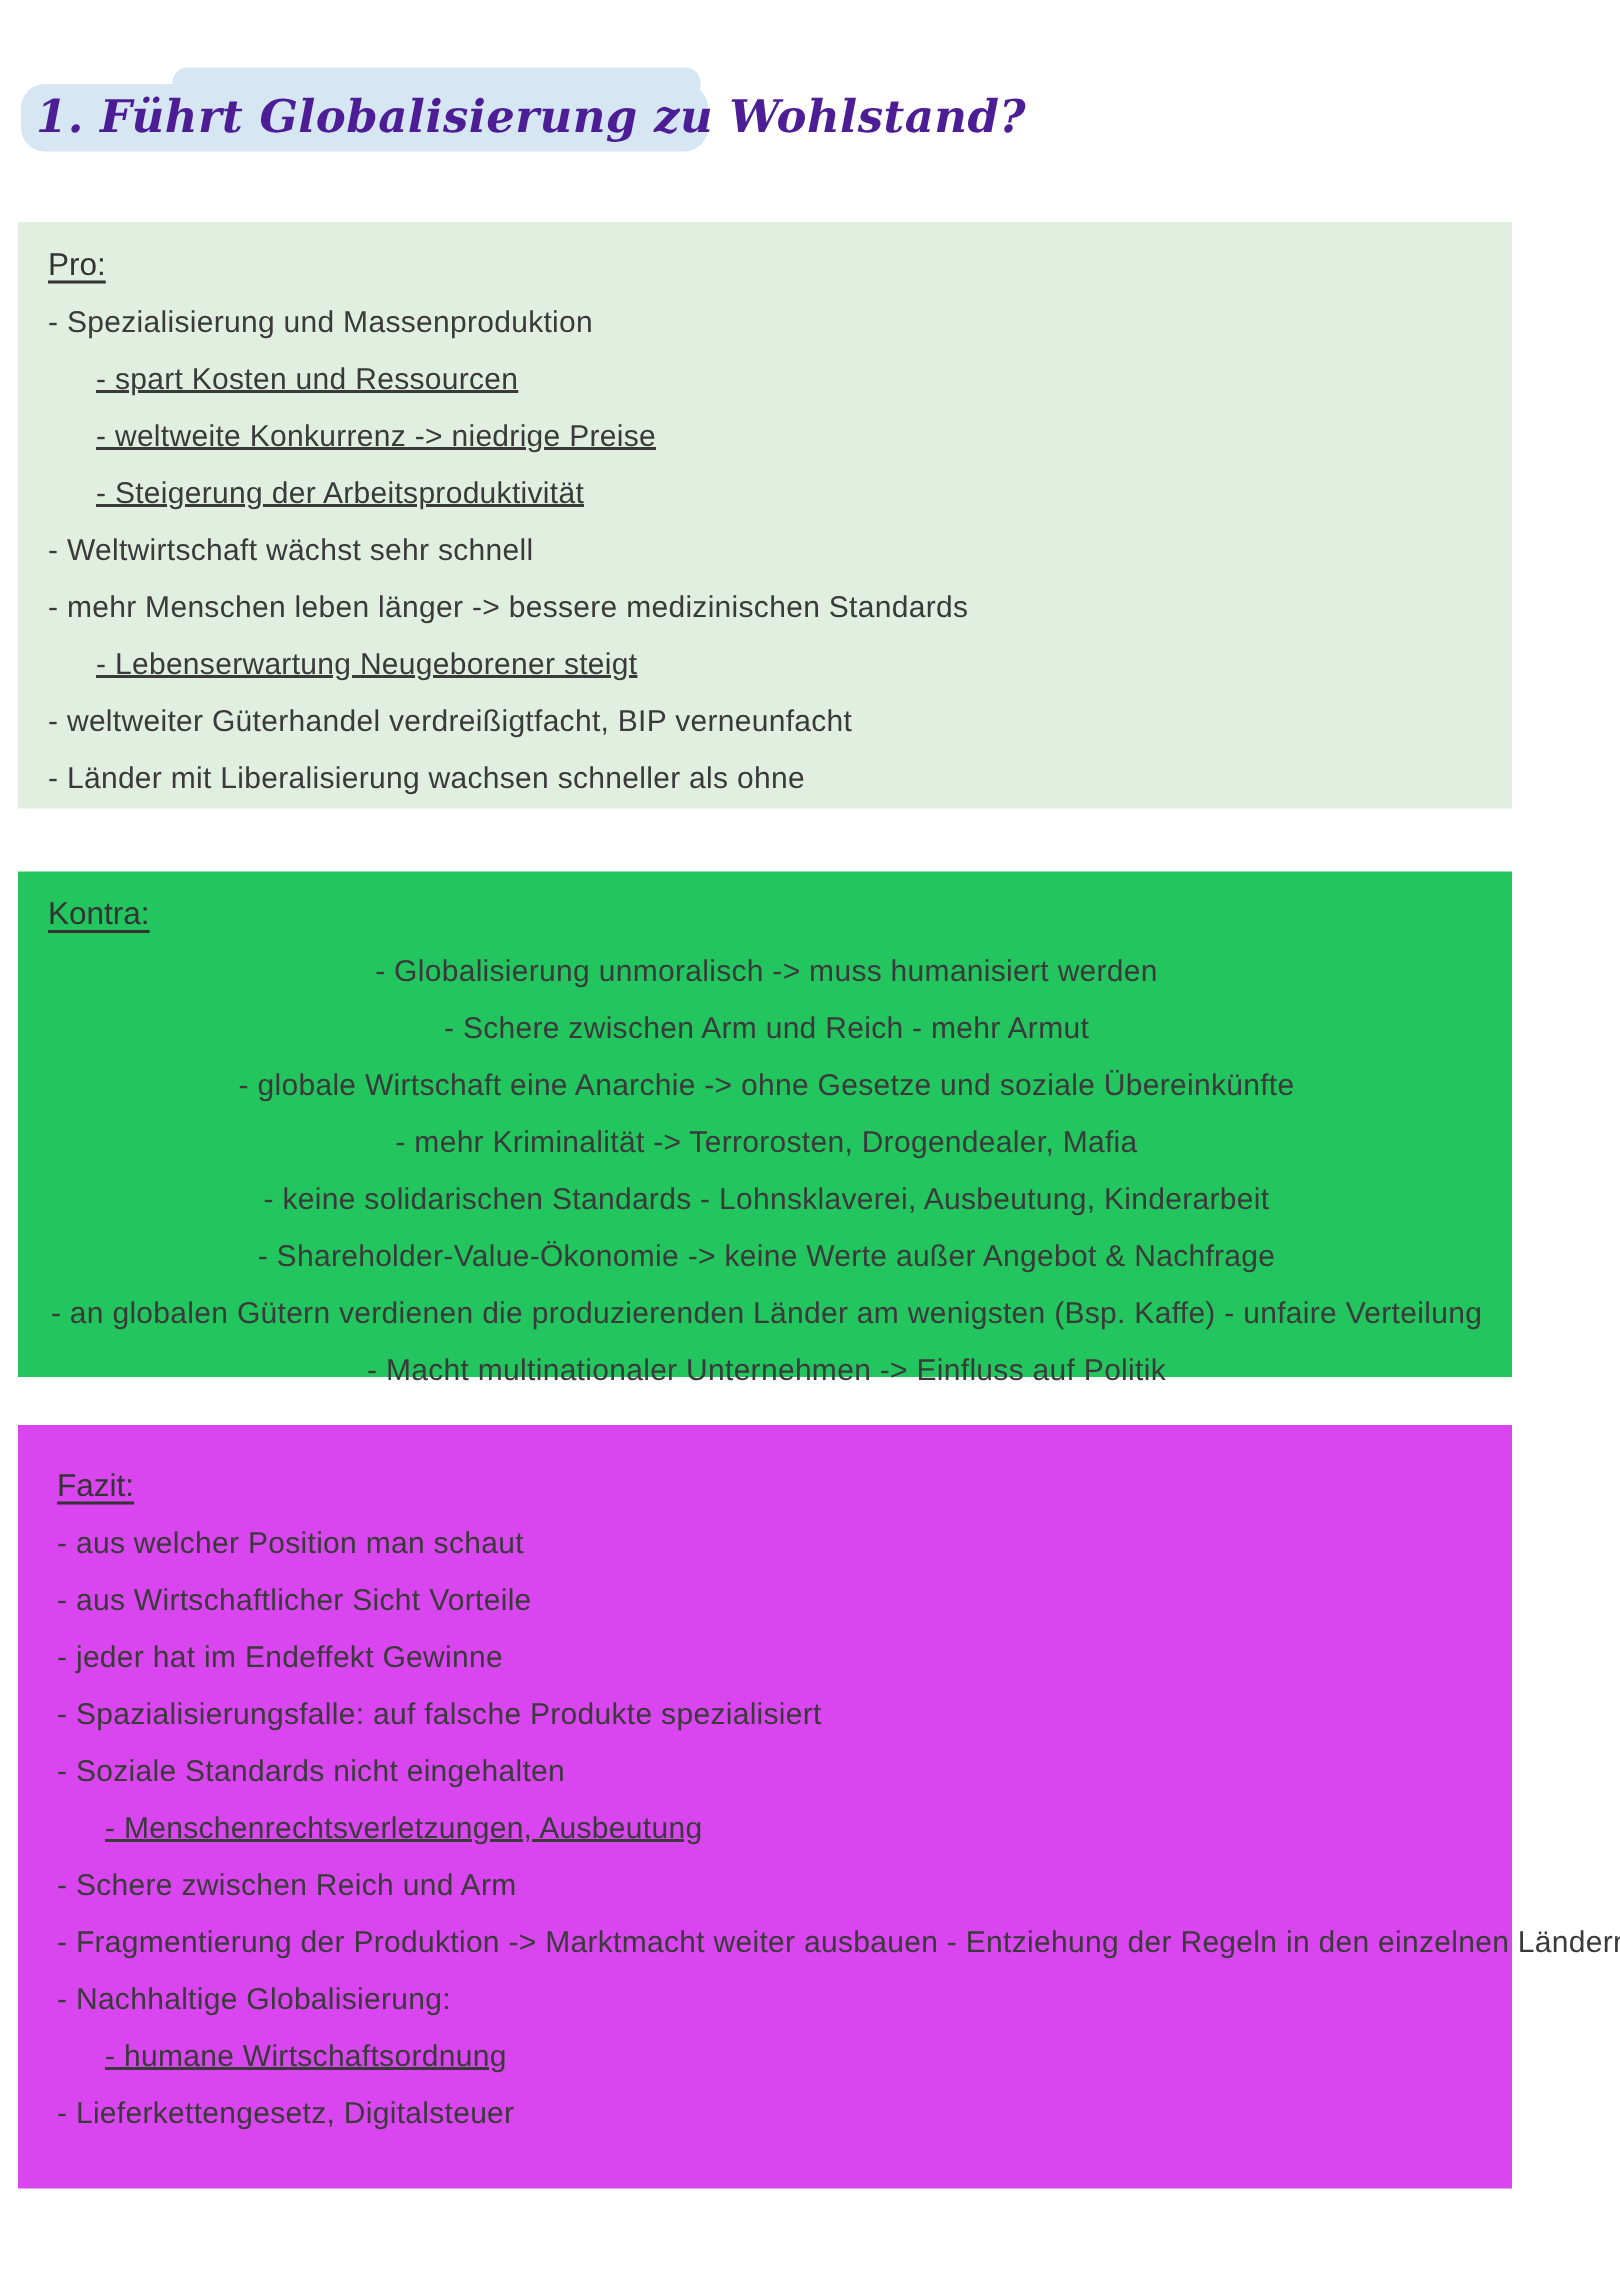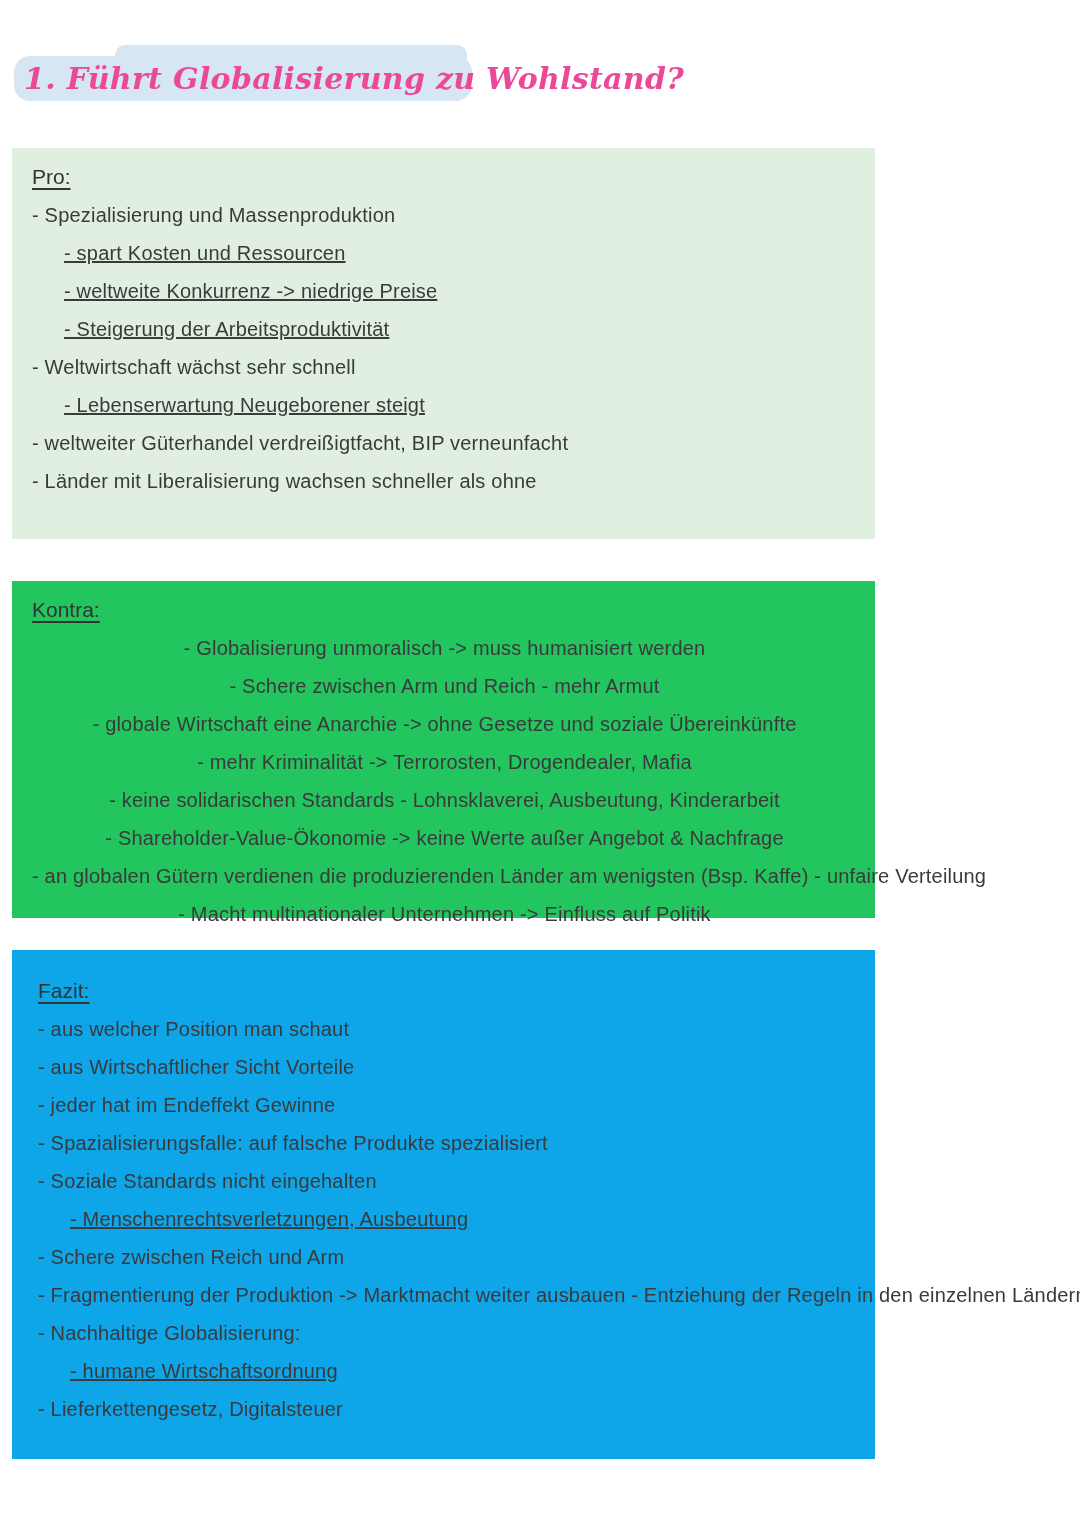"1. Führt Globalisierung zu Wohlstand?" .title { color: #ec4899 -> #4c1d95 }
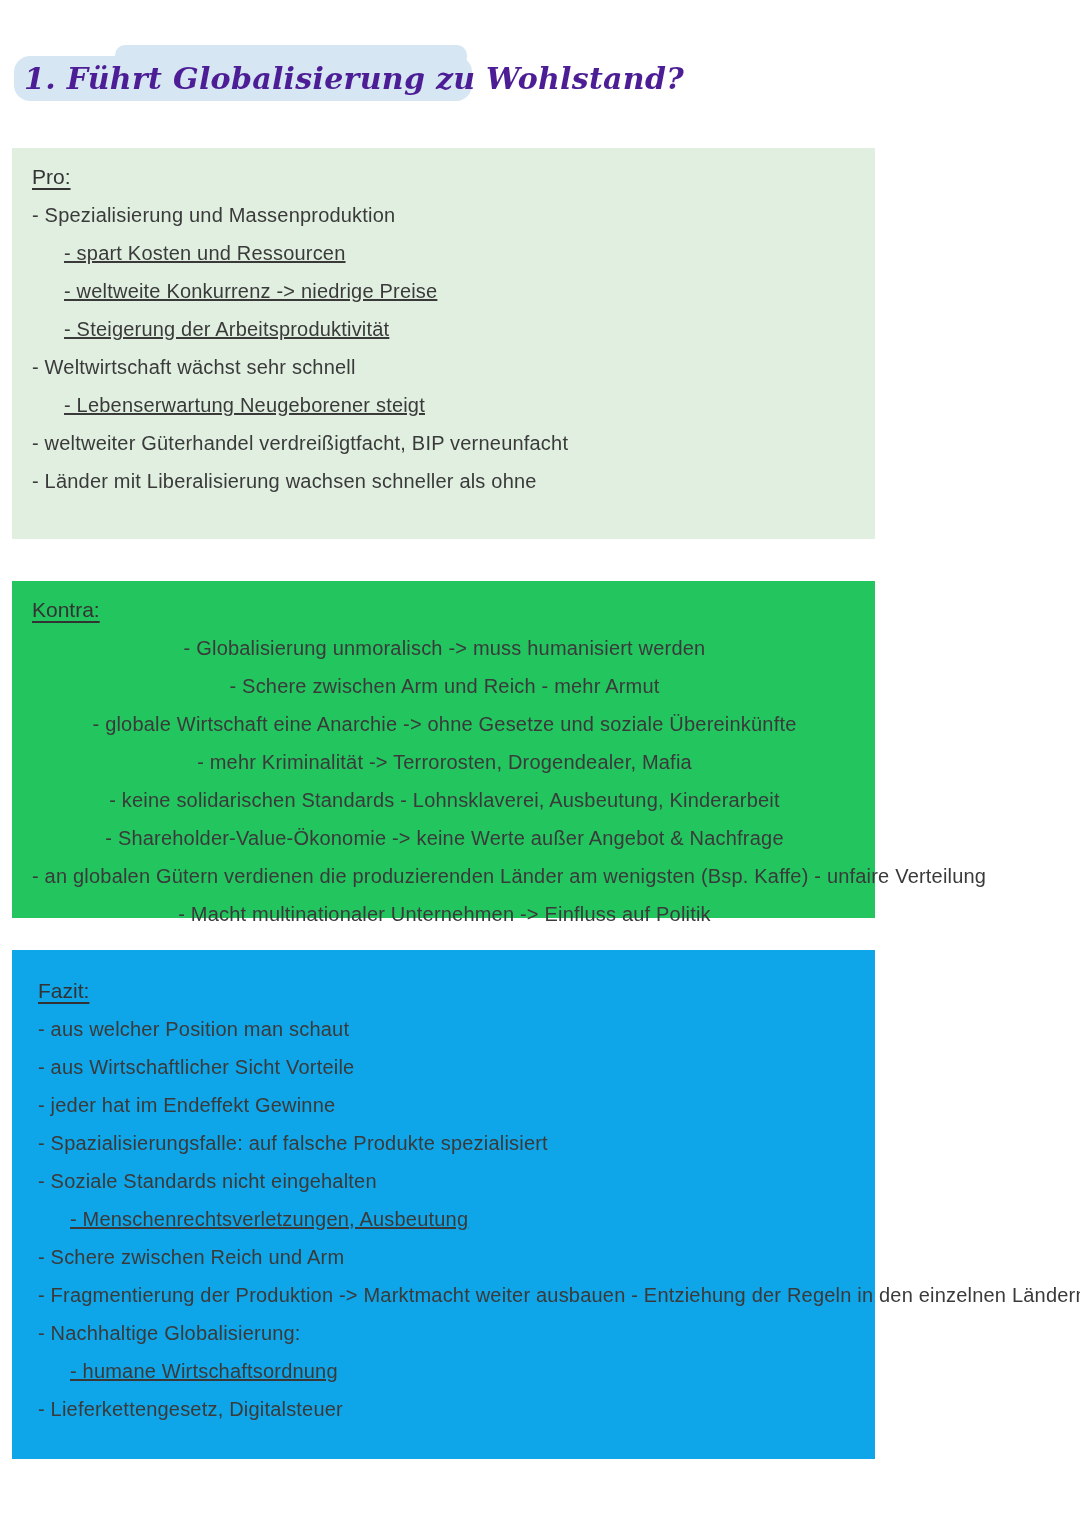"Pro:" .box { width: 863px -> 996px }
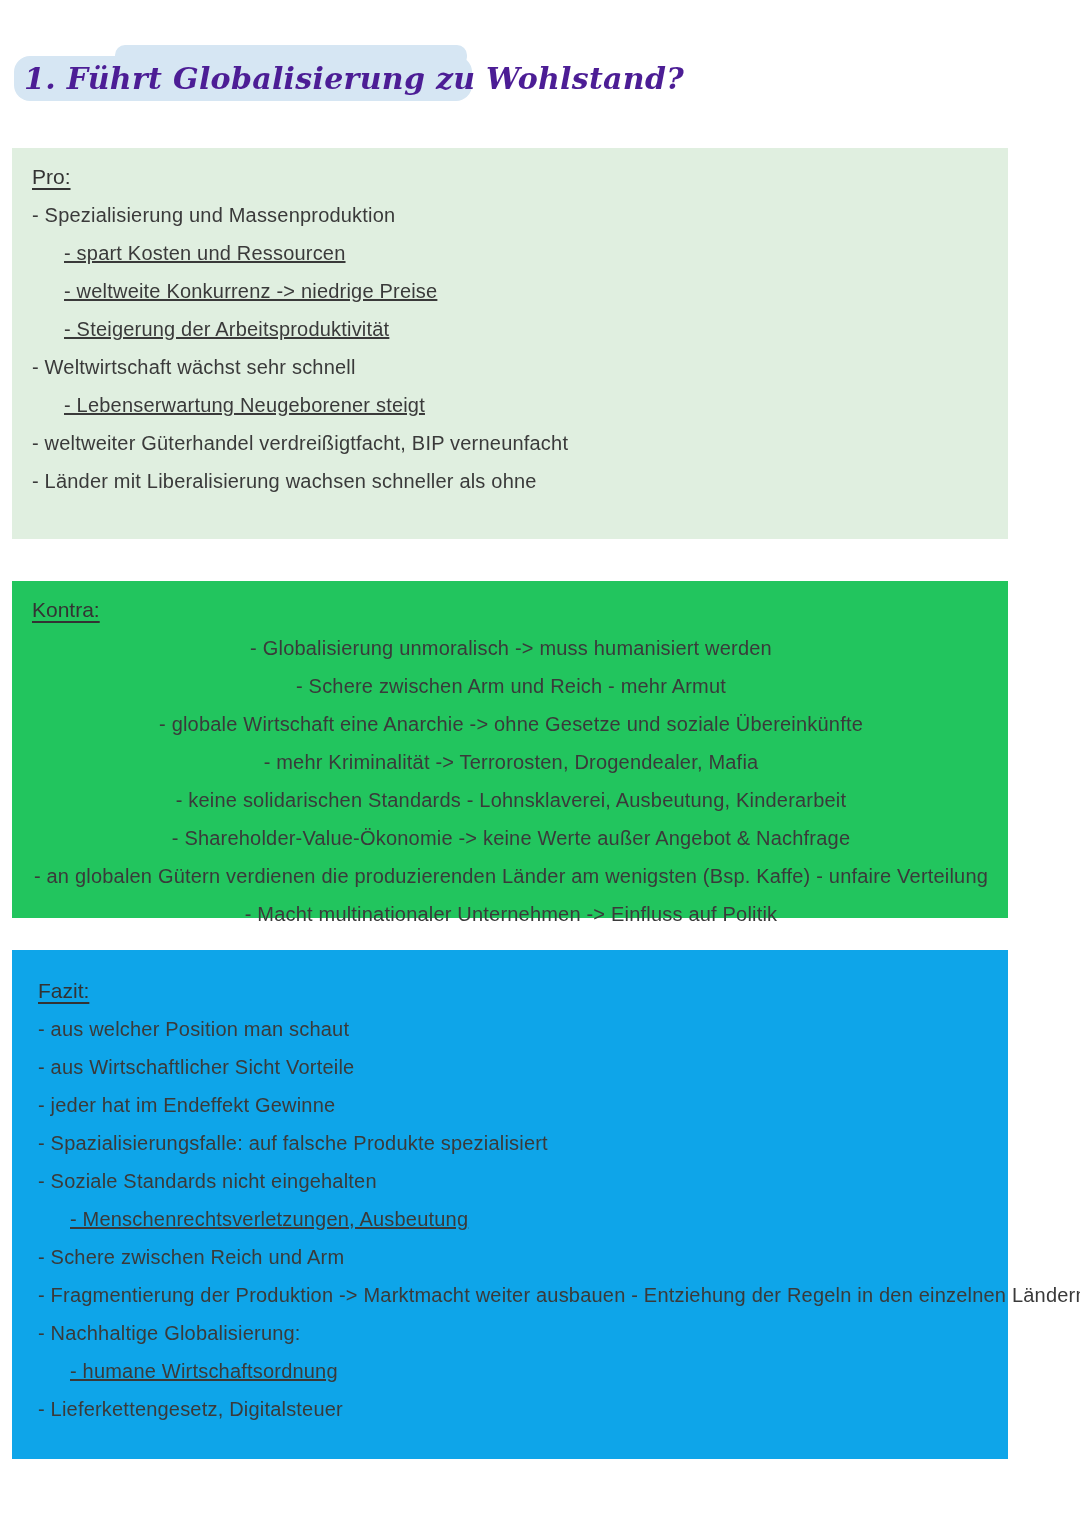"- mehr Menschen leben länger" div.line { html: none -> <div>- mehr Menschen leben länger -&gt; bessere medizinischen Standards</div> }
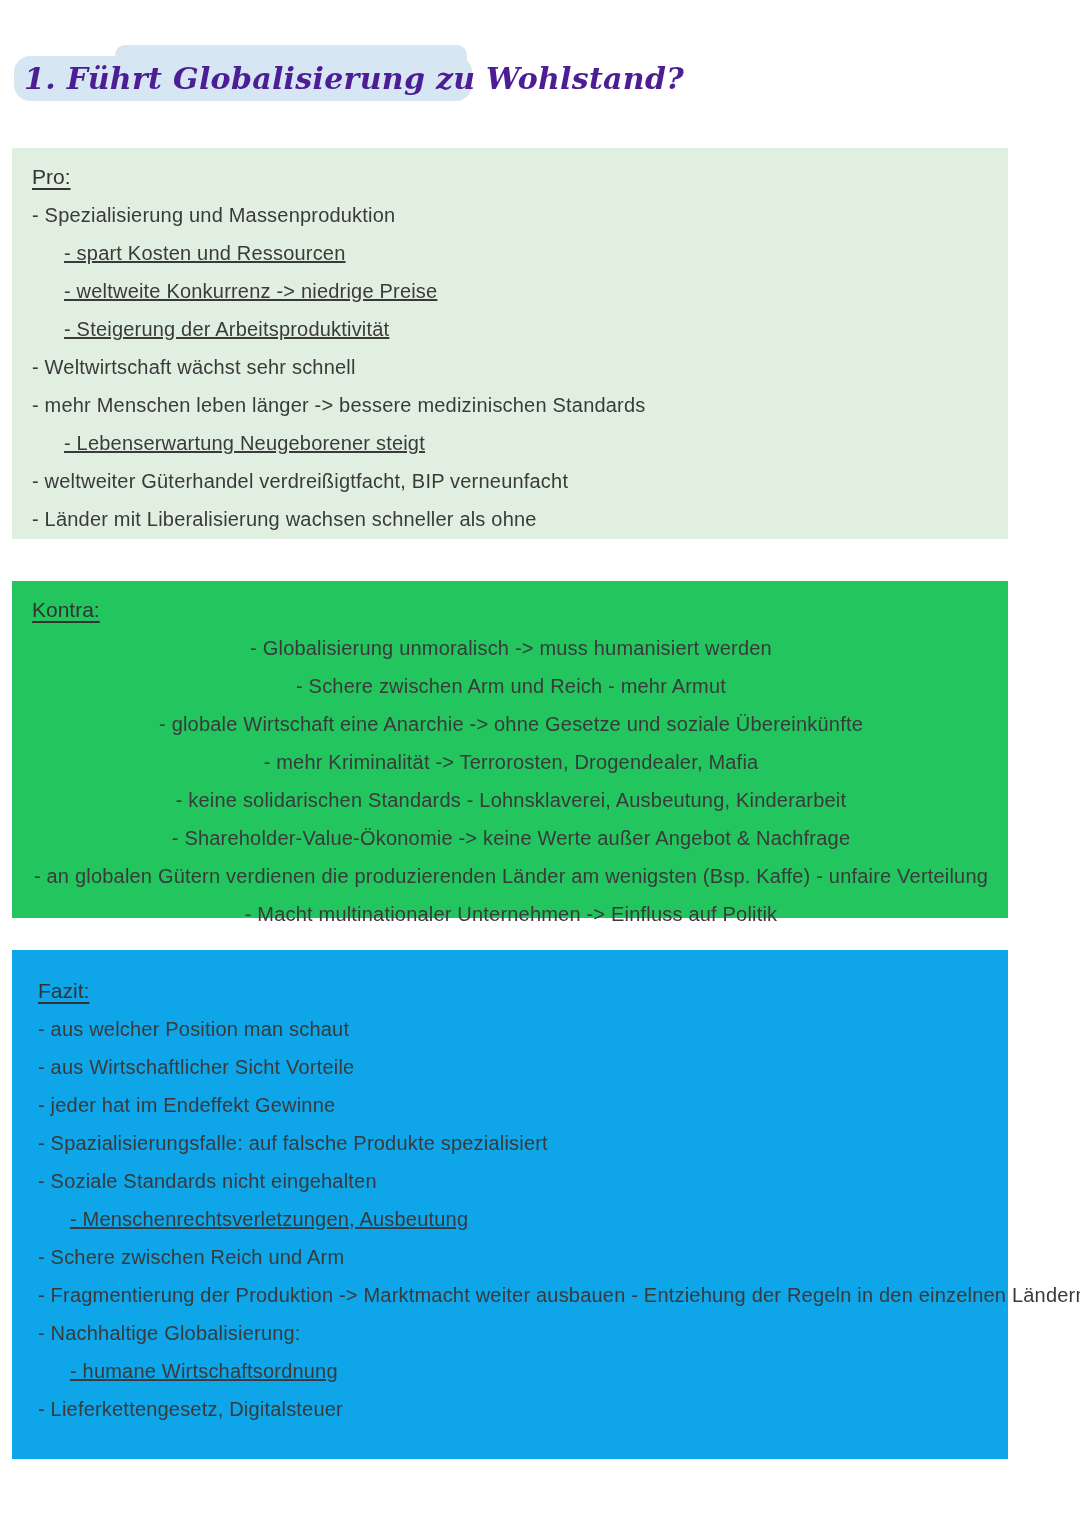"Fazit:" section.box { background-color: #0ea5e9 -> #d946ef }
